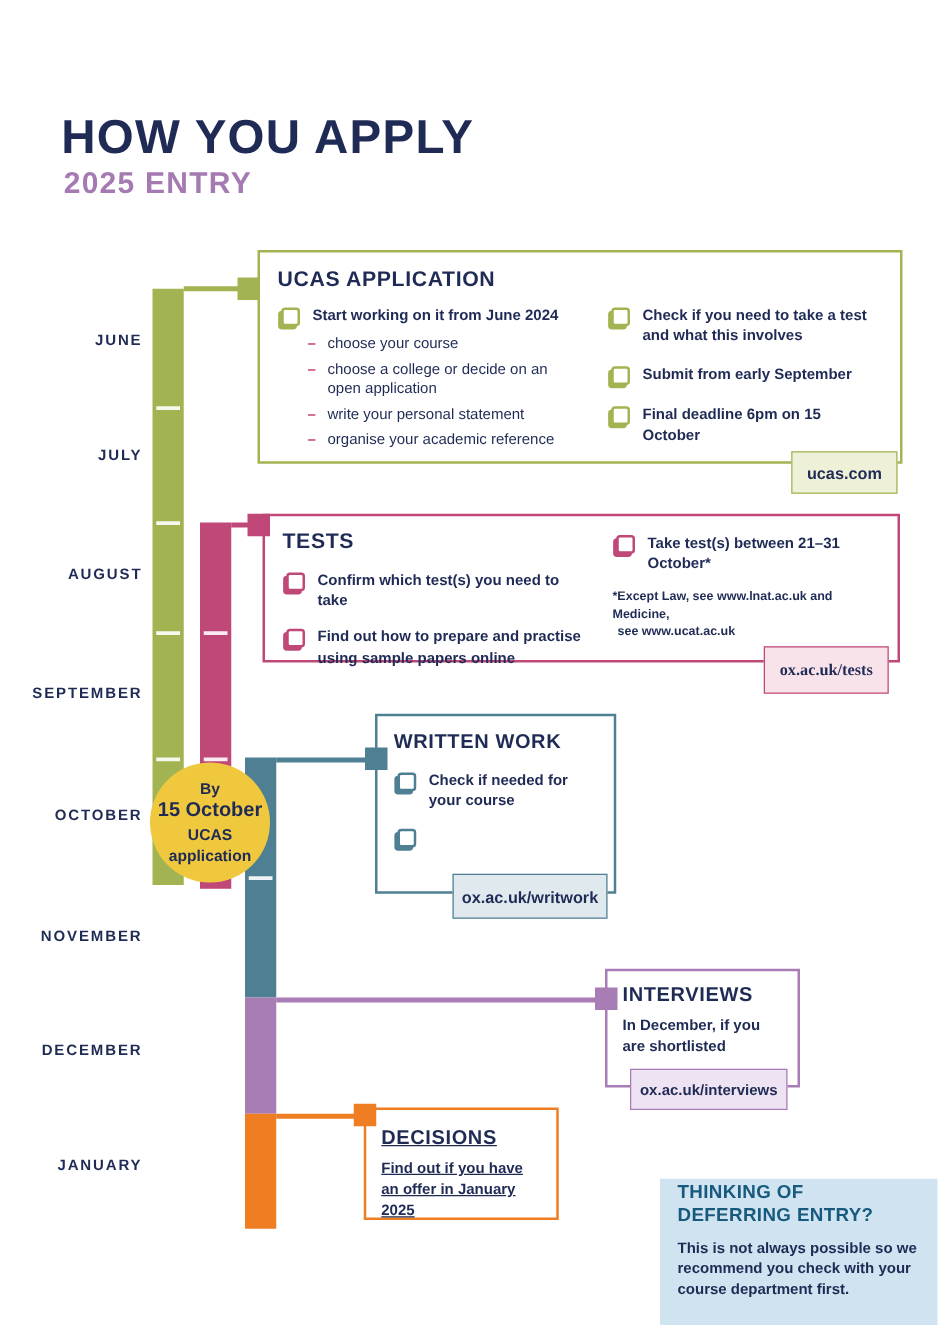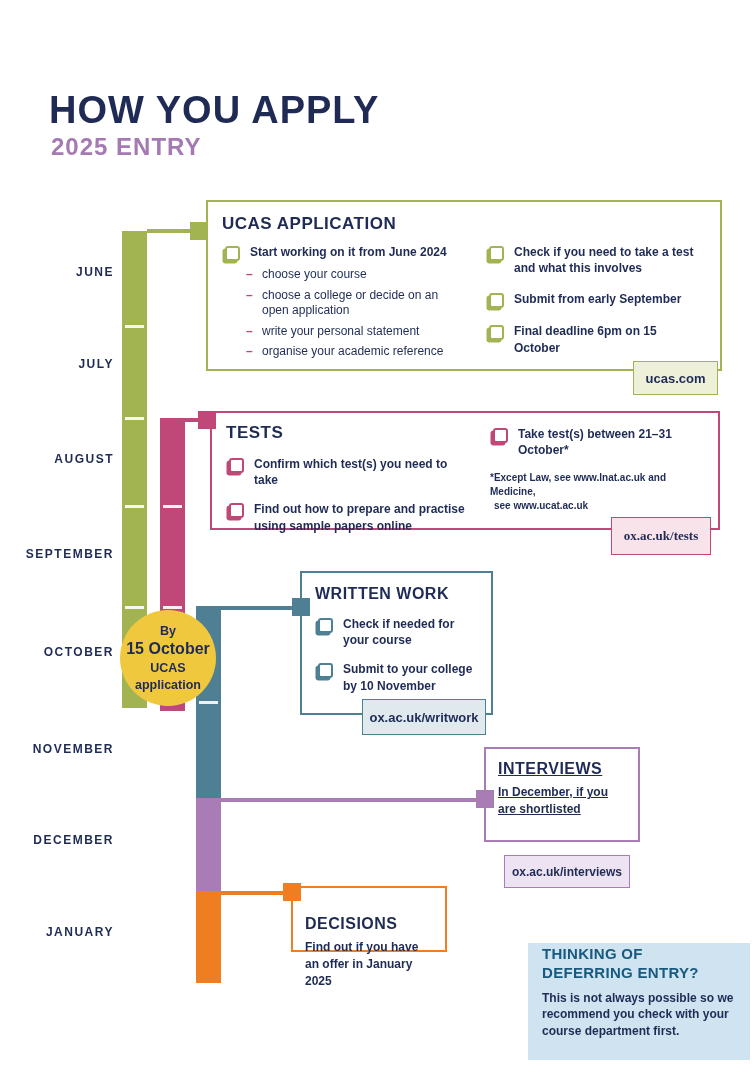"Submit to your college by" span.lbl { html: <span>Submit to your college by 10 November</span> -> none }
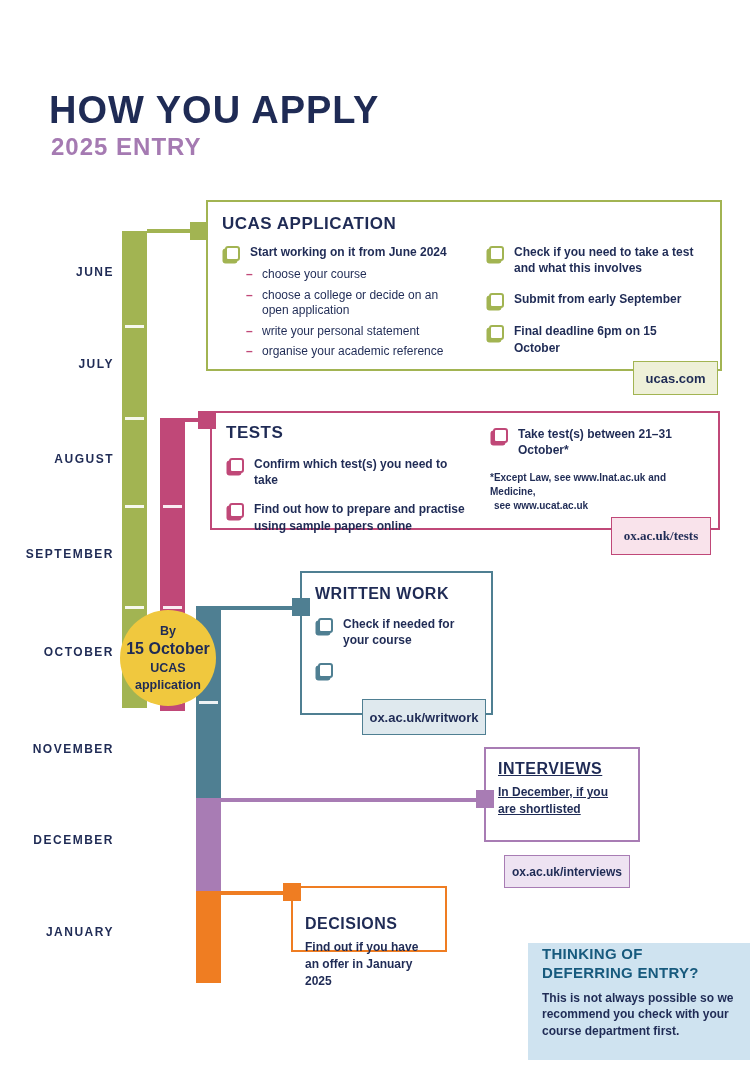"INTERVIEWS" #int-box { text-decoration: underline -> none; top: 704px -> 732px }
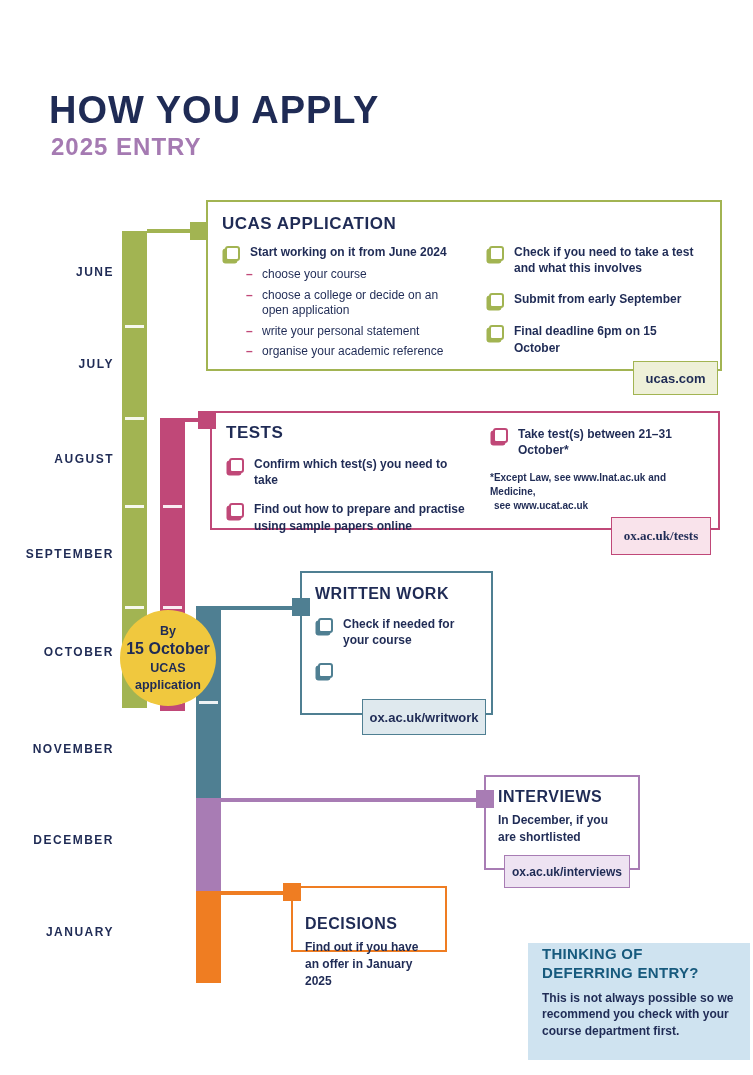"DECISIONS" #dec-box { height: 66px -> 90px; padding: 27px 12px -> 14px 12px; text-decoration: none -> underline }
